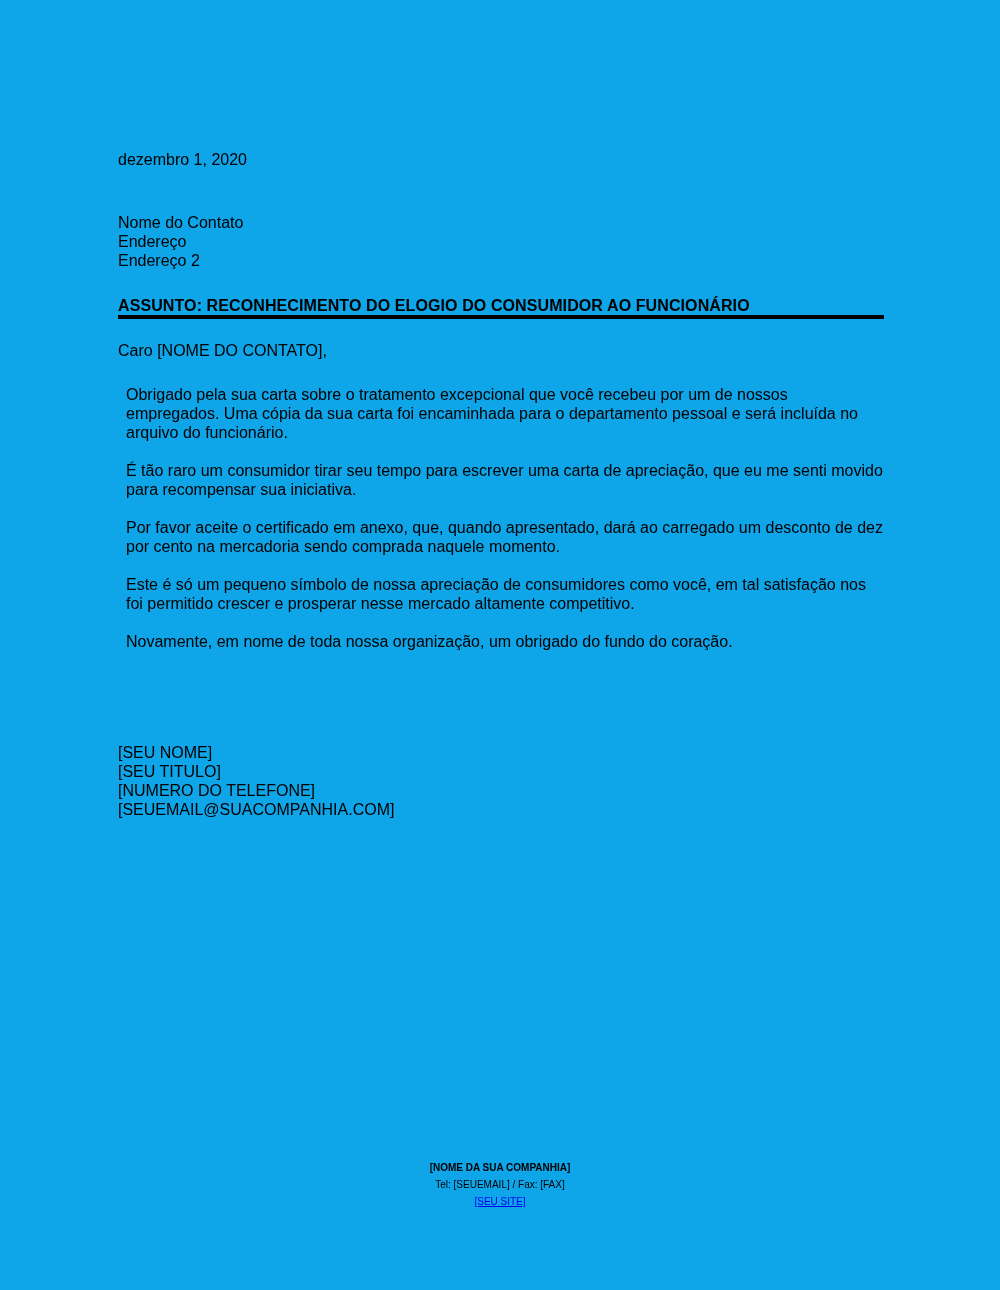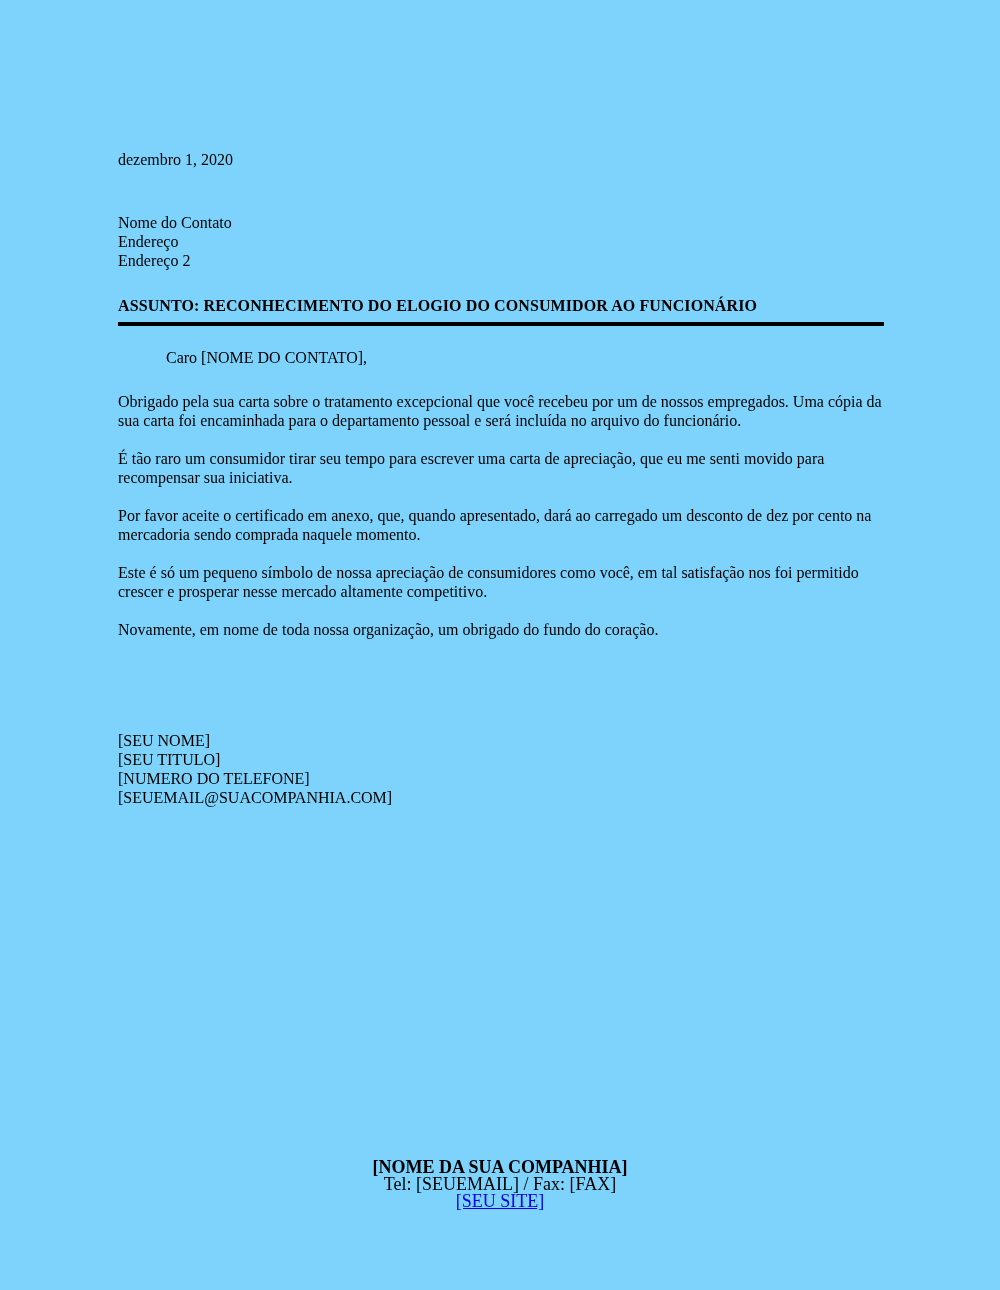"dezembro 1, 2020" .page { background: #7dd3fc -> #0ea5e9; font-family: Liberation Serif, serif -> Liberation Sans, sans-serif }
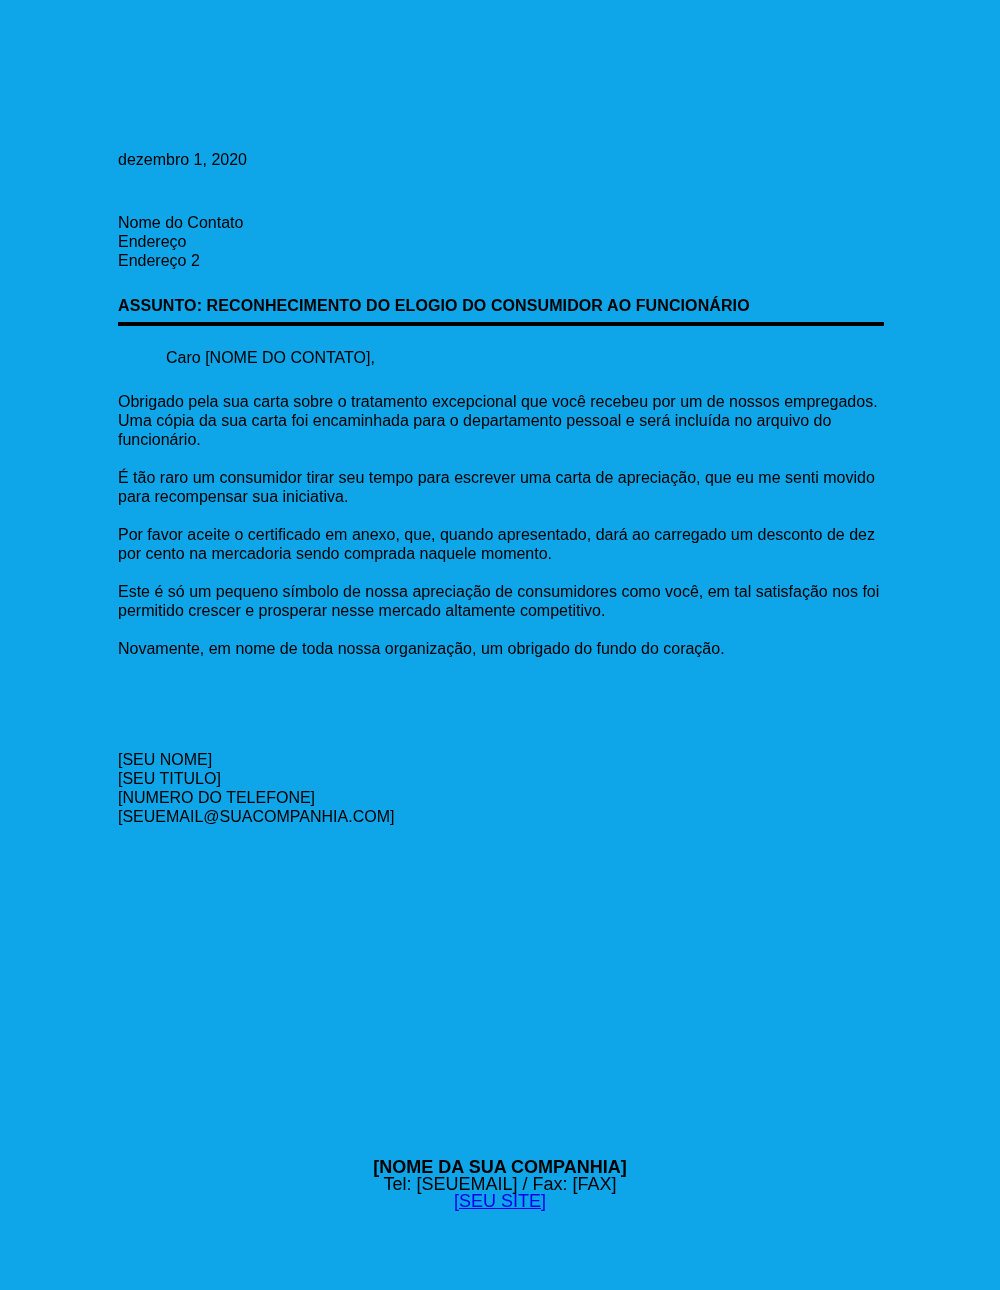"ASSUNTO: RECONHECIMENTO DO ELOGIO DO" .subject { padding-bottom: 7px -> none }
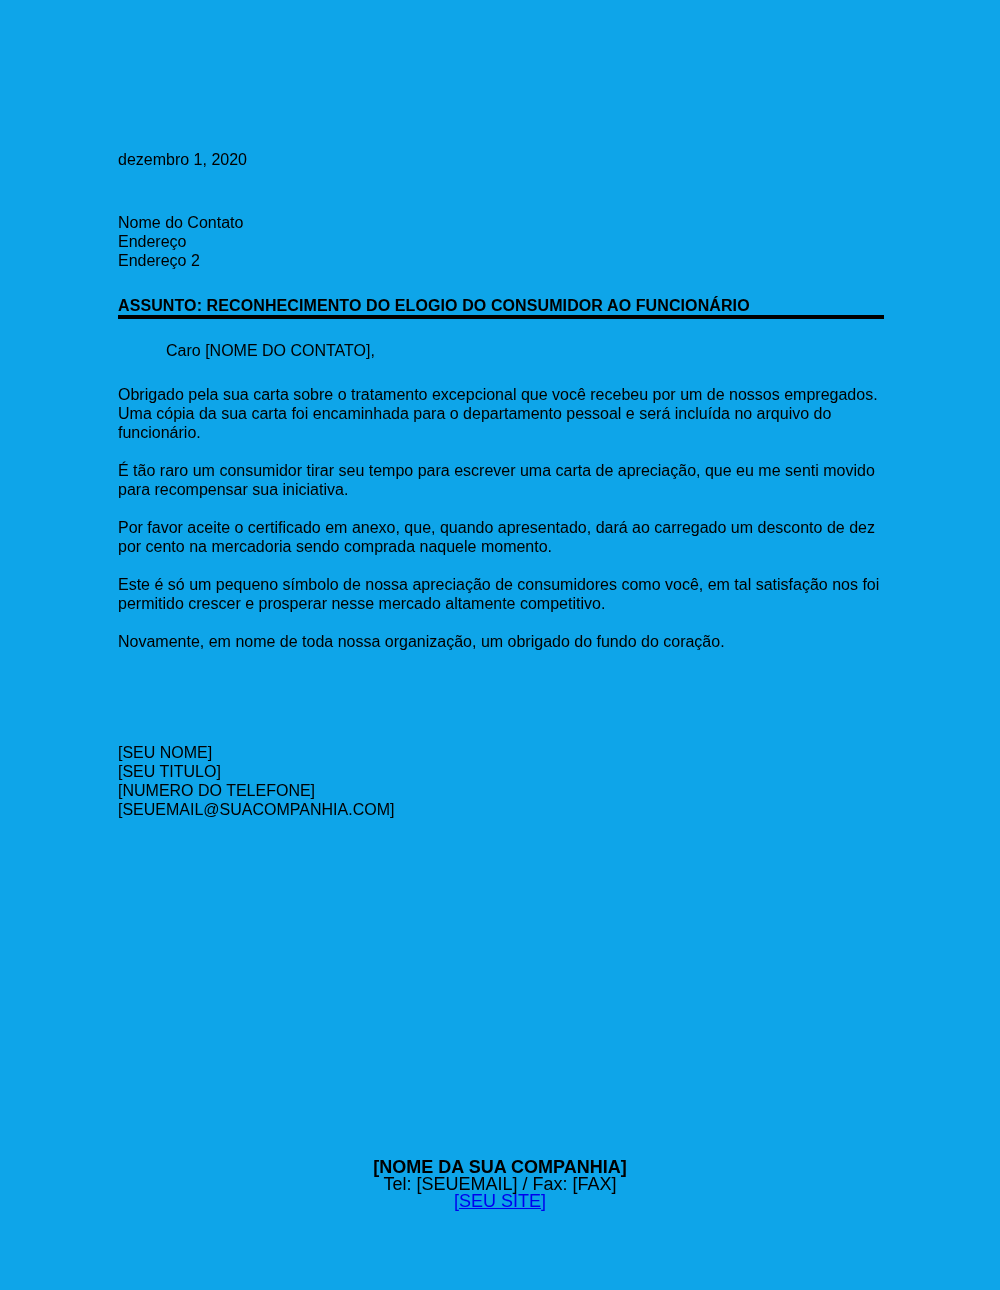"Caro [NOME DO CONTATO]," .salutation { margin-left: 48px -> none }
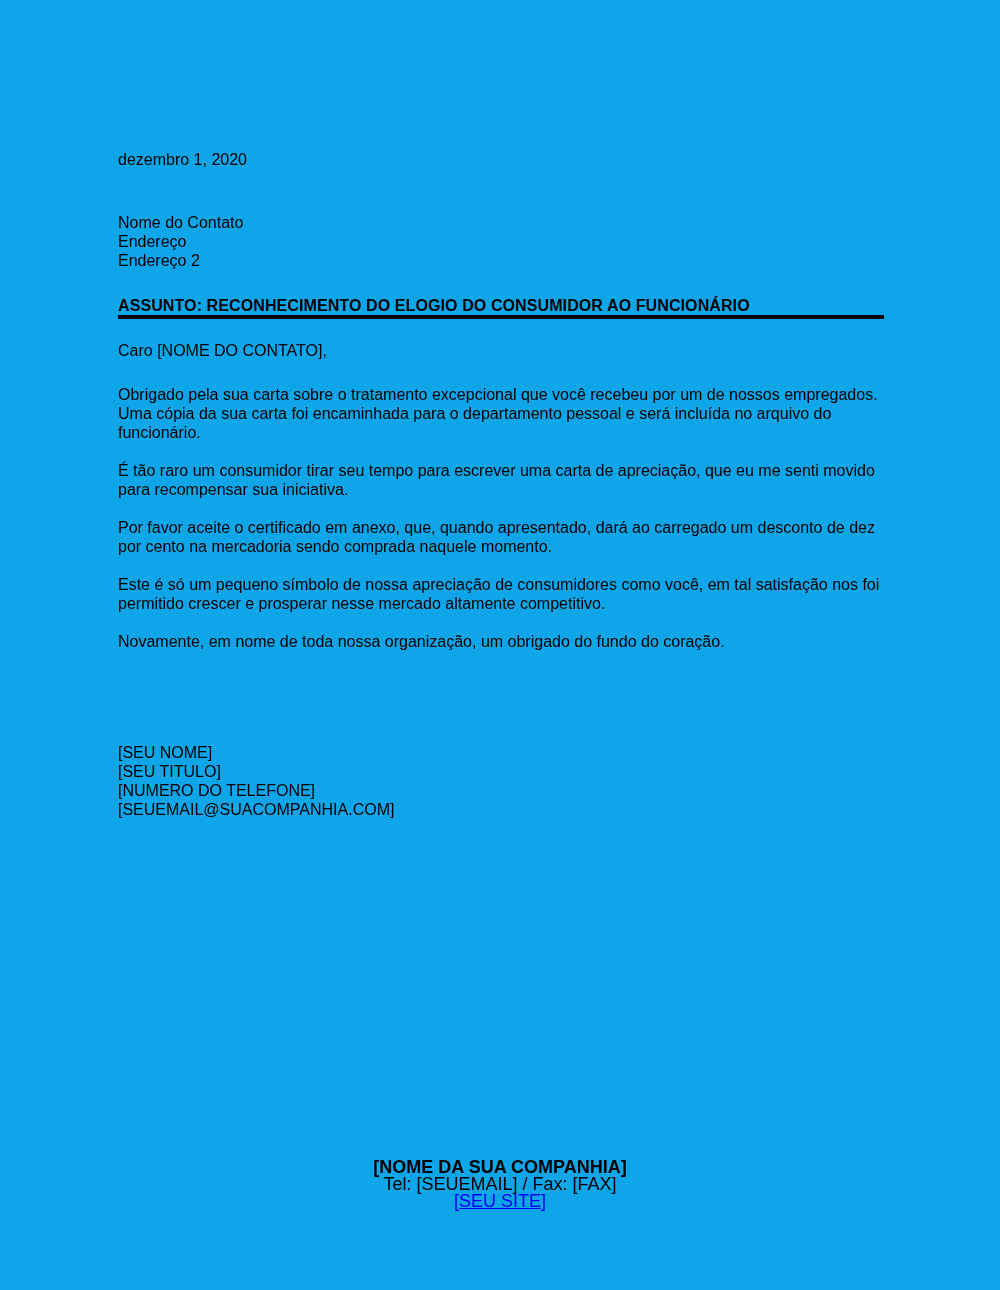"Obrigado pela sua carta sobre" .para { margin: 0 0 19px 0 -> 0 0 19px 8px }
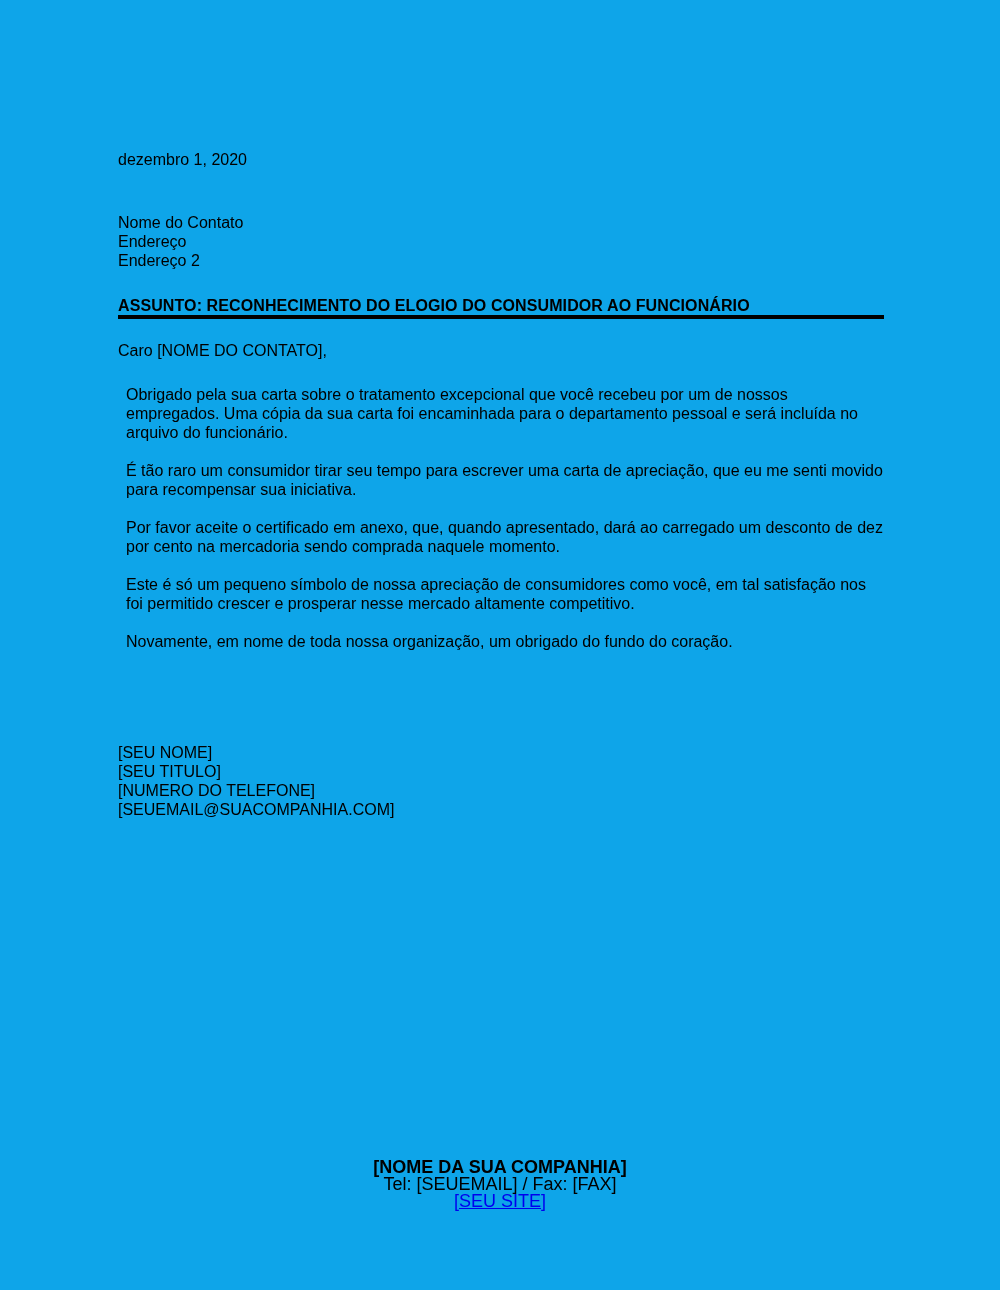"[NOME DA SUA COMPANHIA]" .footer { font-size: 18px -> 10px }
